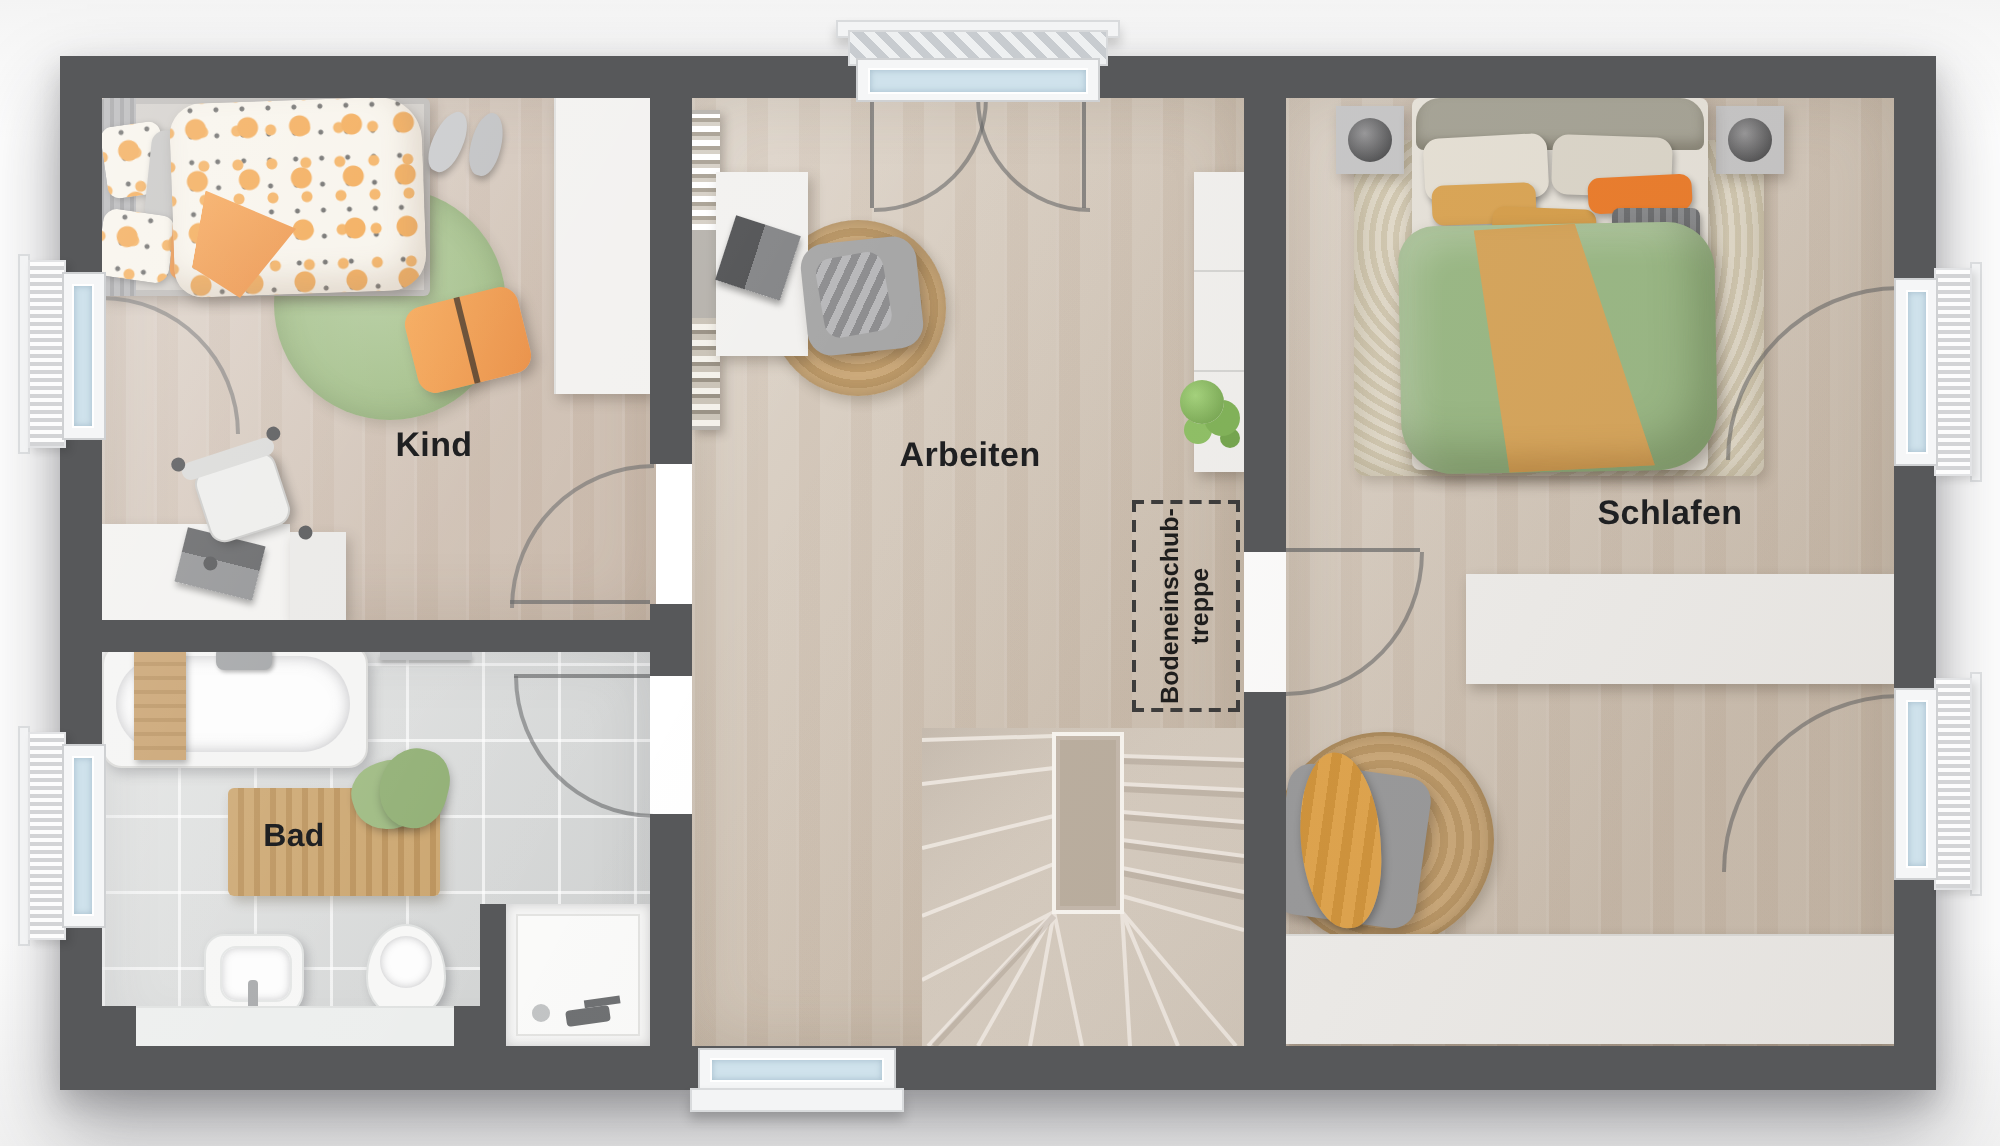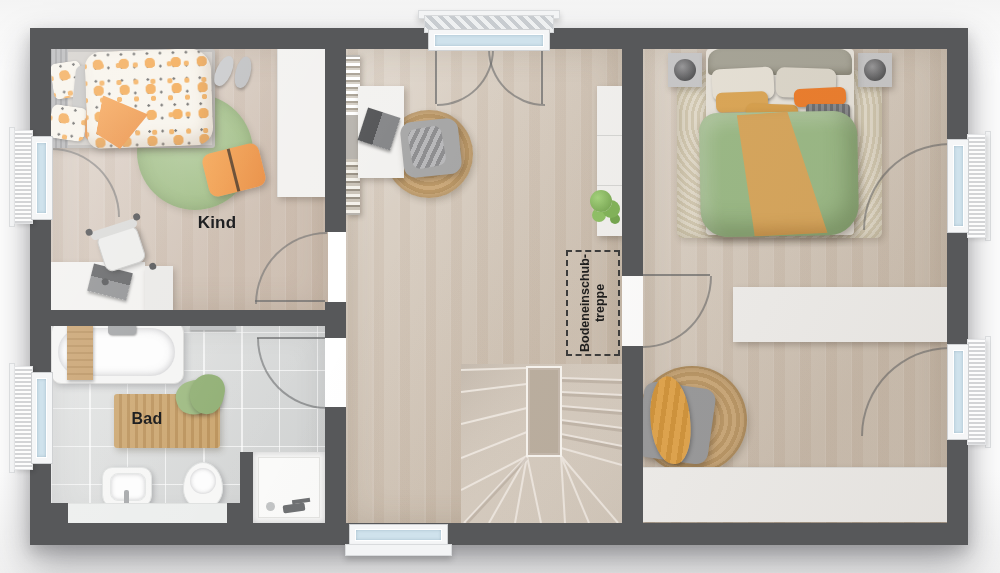"Arbeiten" div.abs { html: none -> <div>Arbeiten</div> }
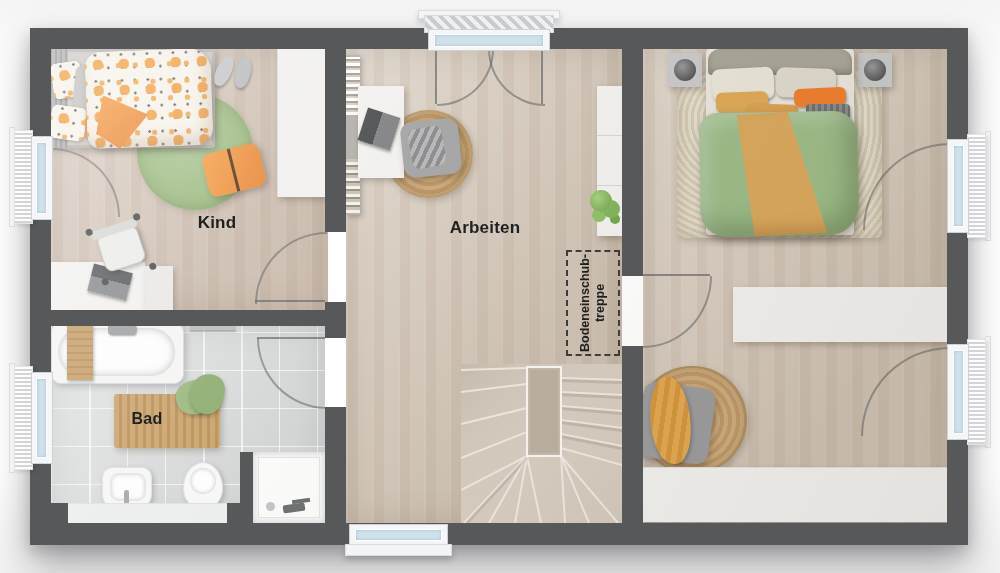"Schlafen" div.abs { html: none -> <div>Schlafen</div> }
